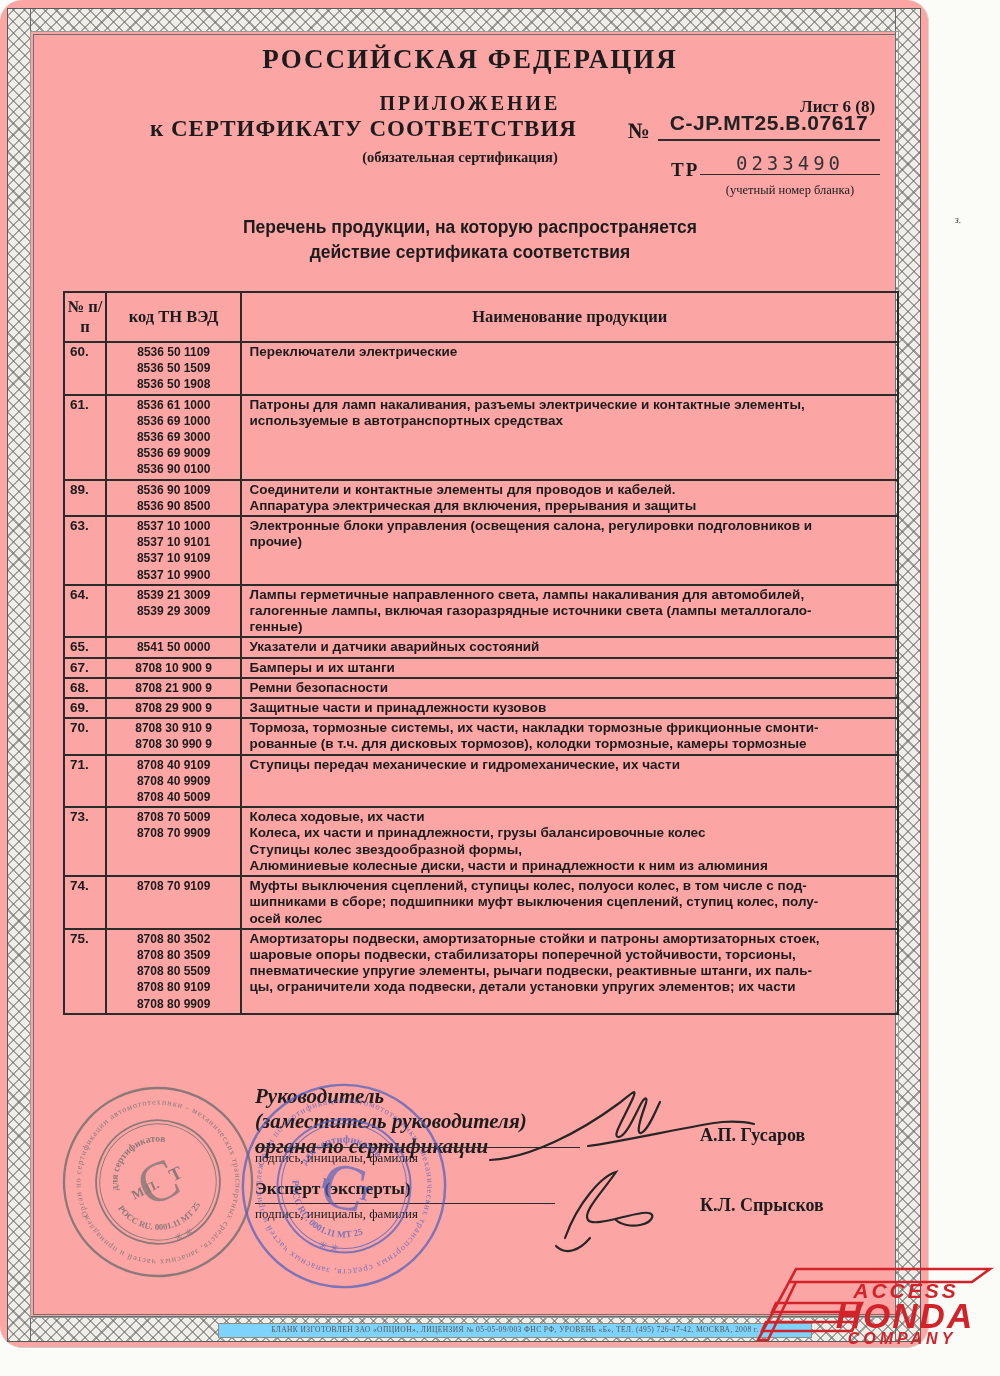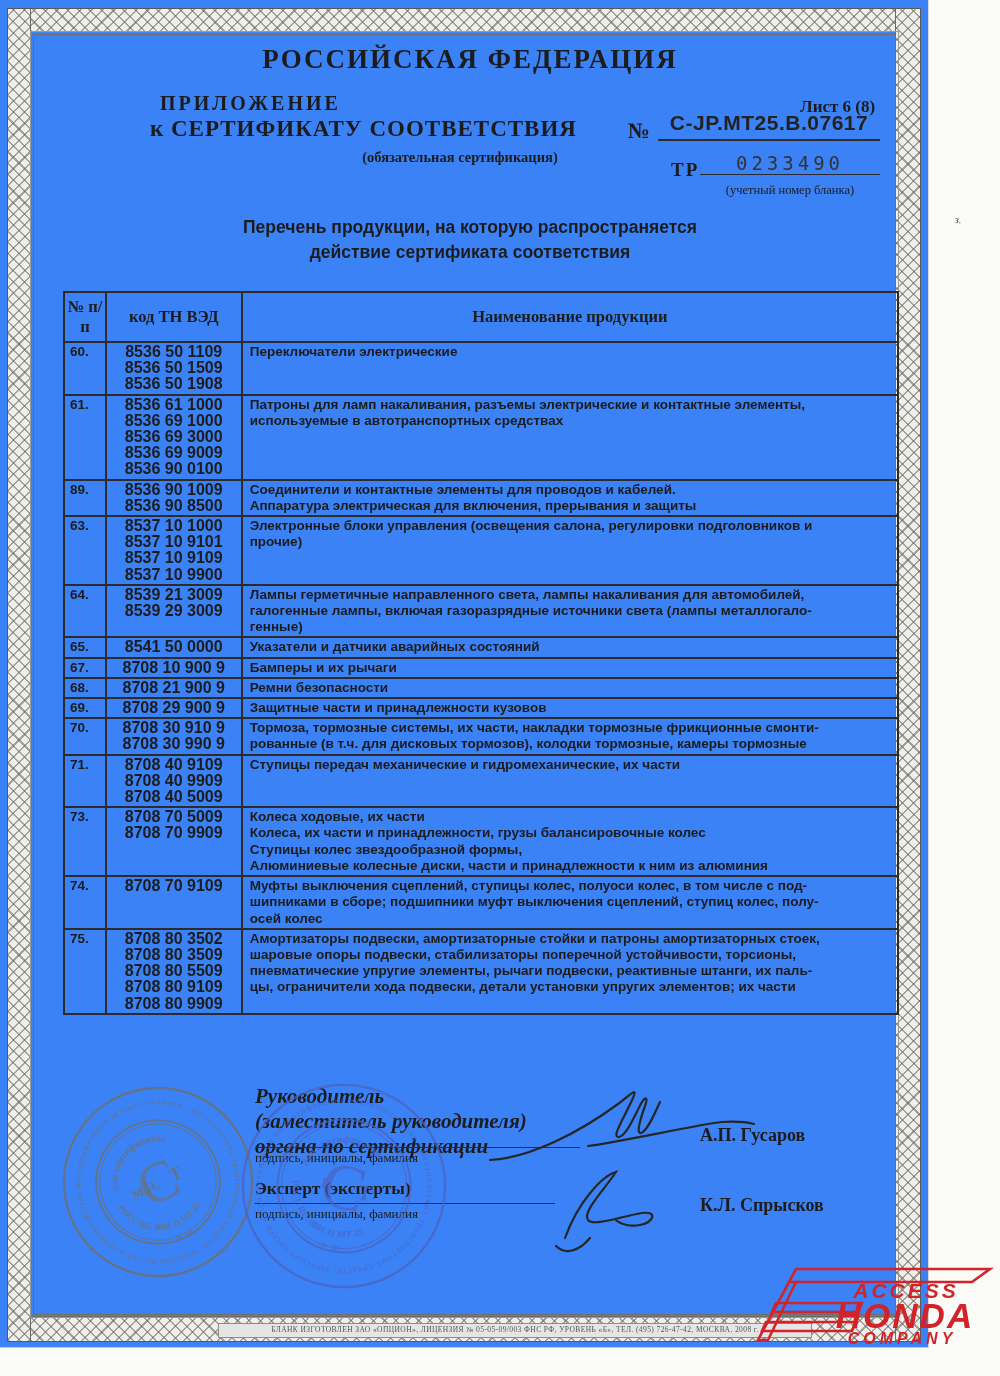"РОССИЙСКАЯ ФЕДЕРАЦИЯ" .paper { background: #3b82f6 -> #fca5a5; border-radius: none -> 22px }
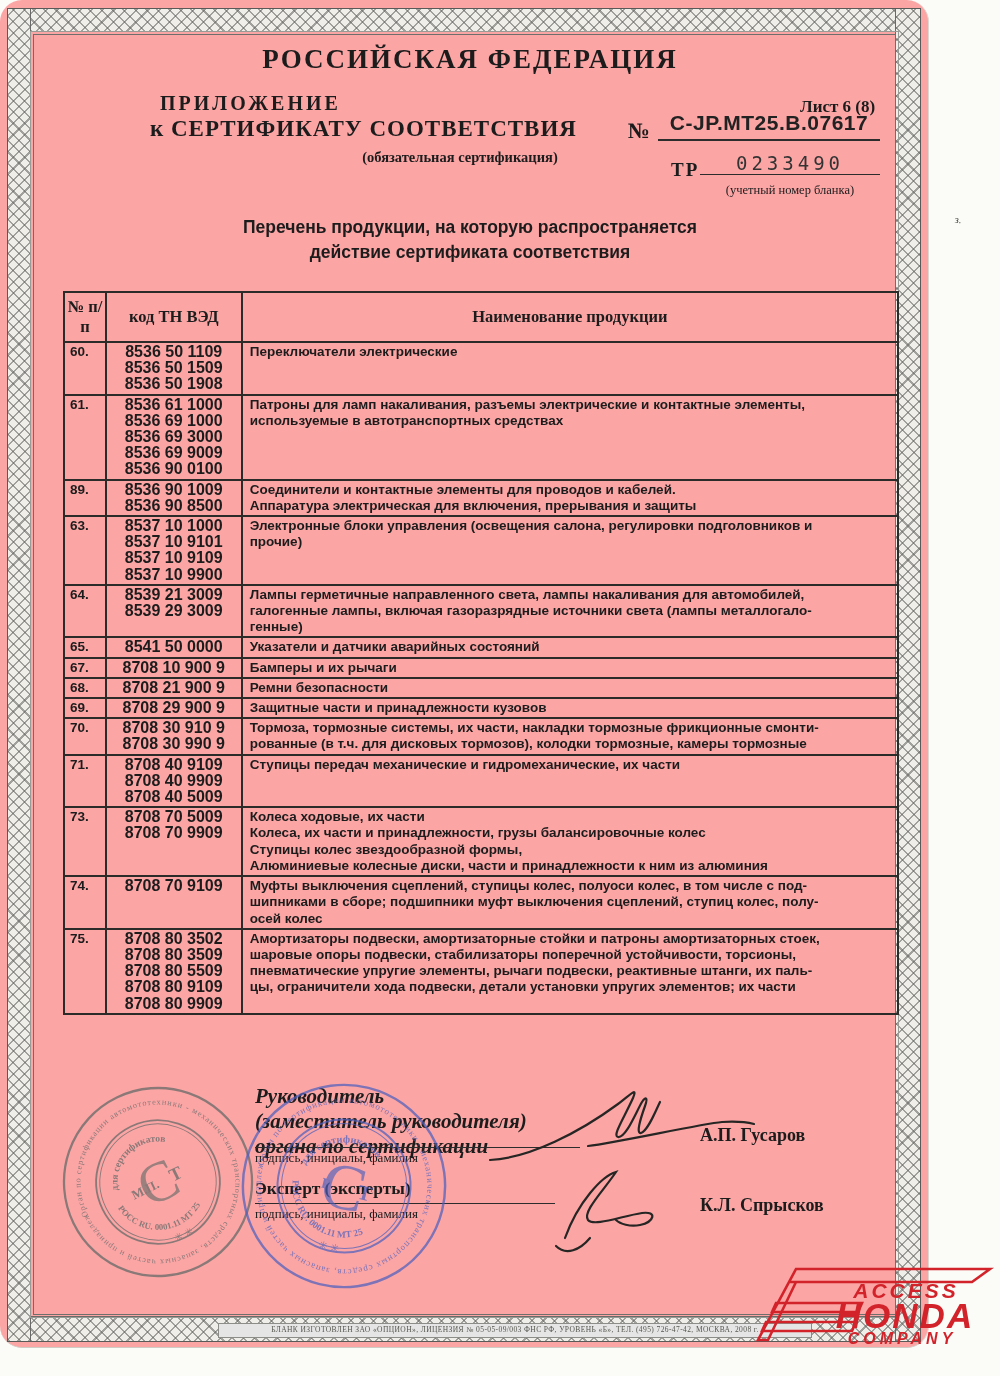"ПРИЛОЖЕНИЕ" .hdr-app { text-align: left -> center }
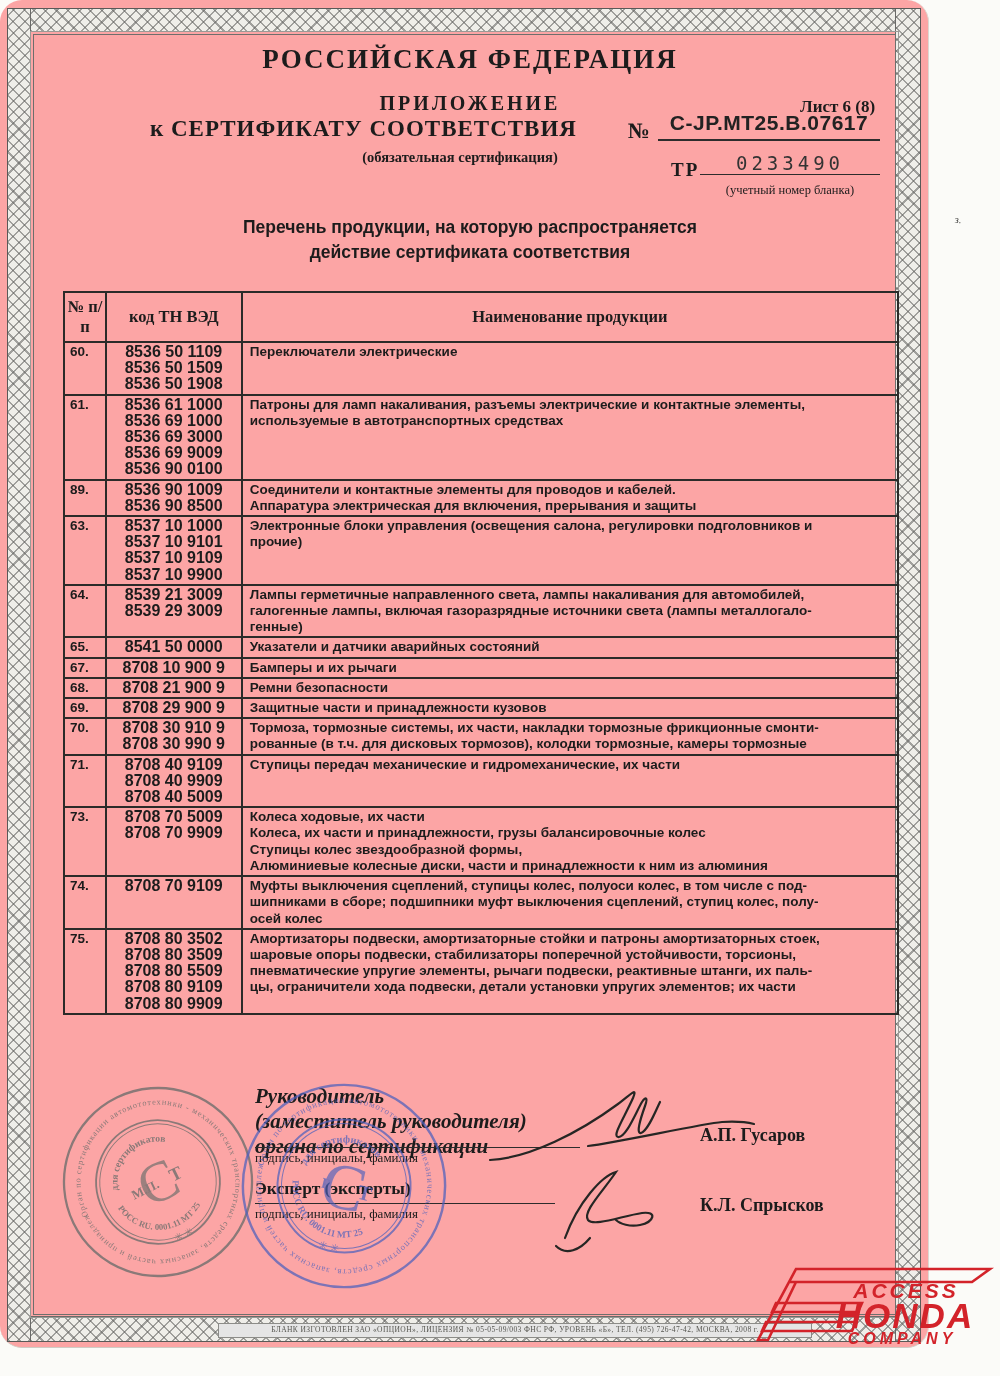"8536 50 1109" td.c-code { font-size: 16px -> 12px }
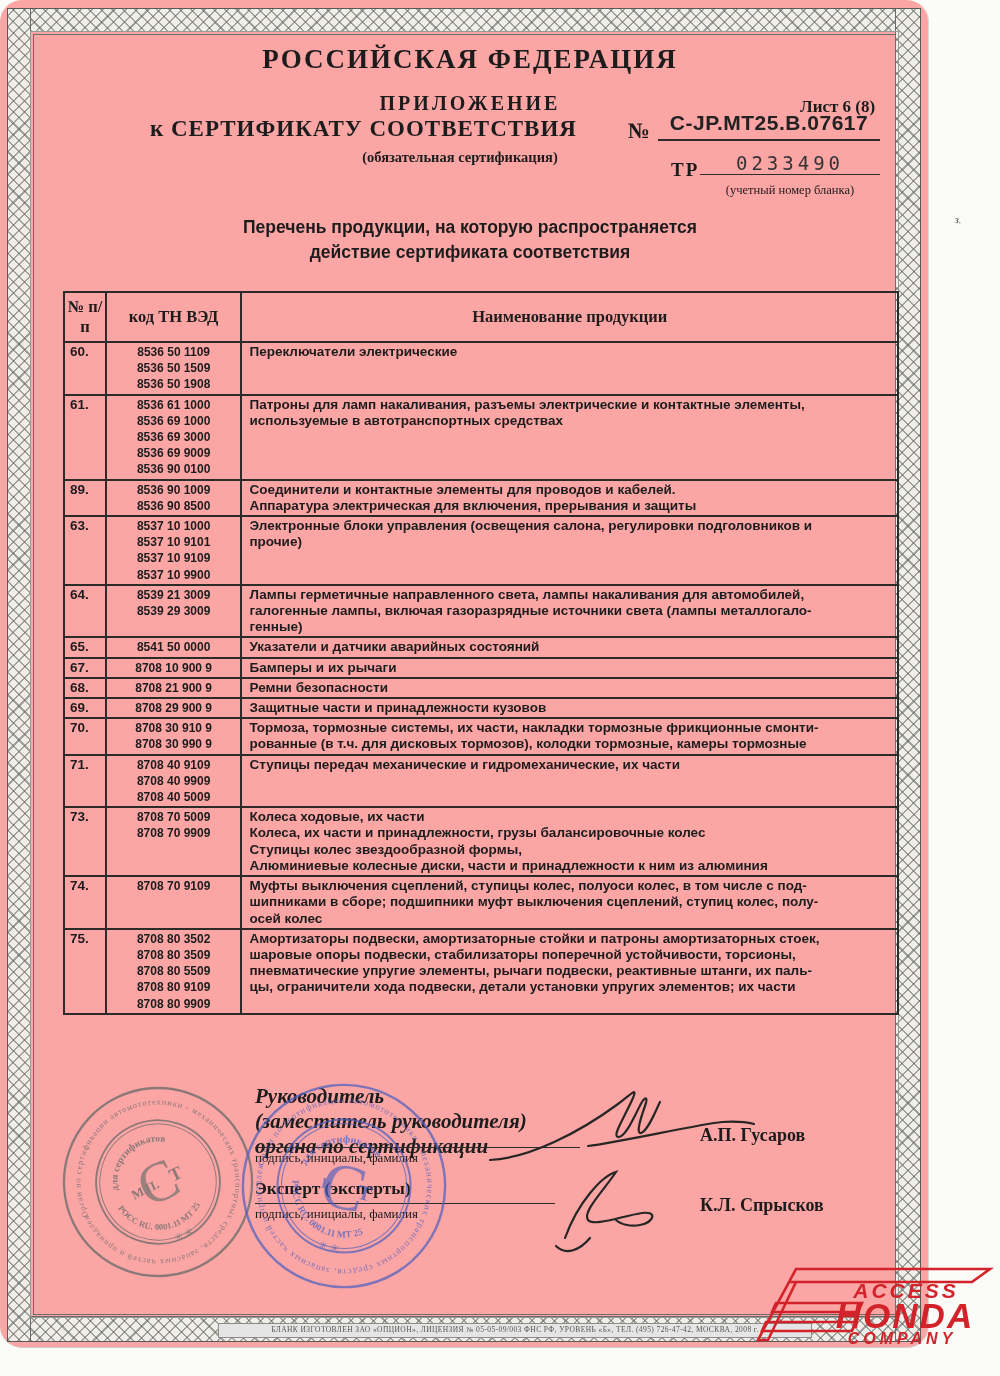"Бамперы и их рычаги" td.c-name { text: рычаги -> штанги }
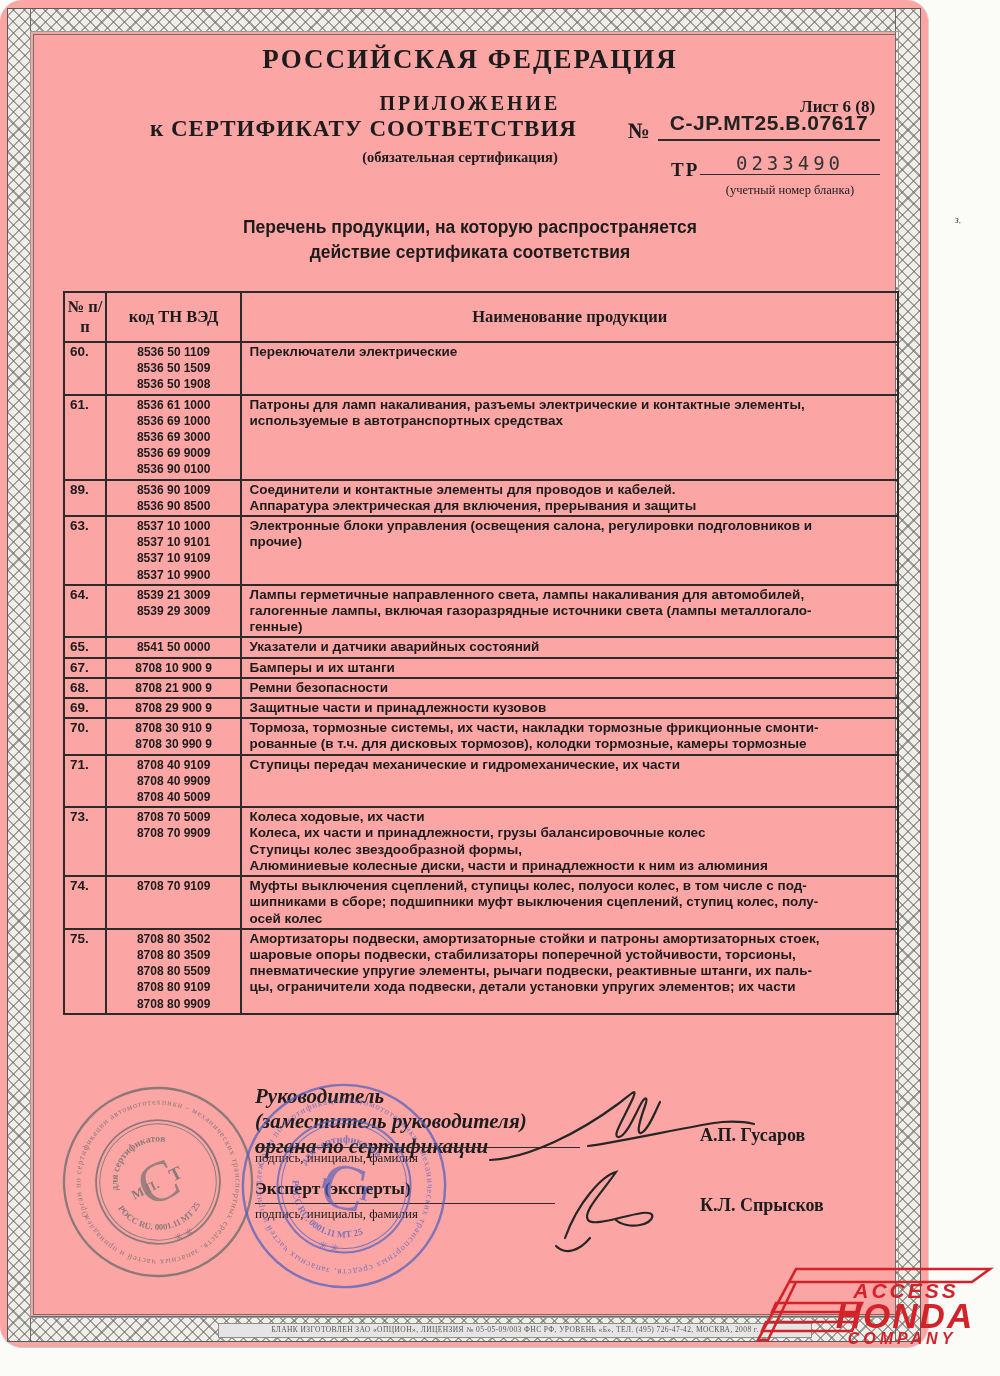"БЛАНК ИЗГОТОВЛЕН ЗАО «ОПЦИОН», ЛИЦЕНЗИЯ" .imprint { background: #e5e5e5 -> #7dd3fc }
